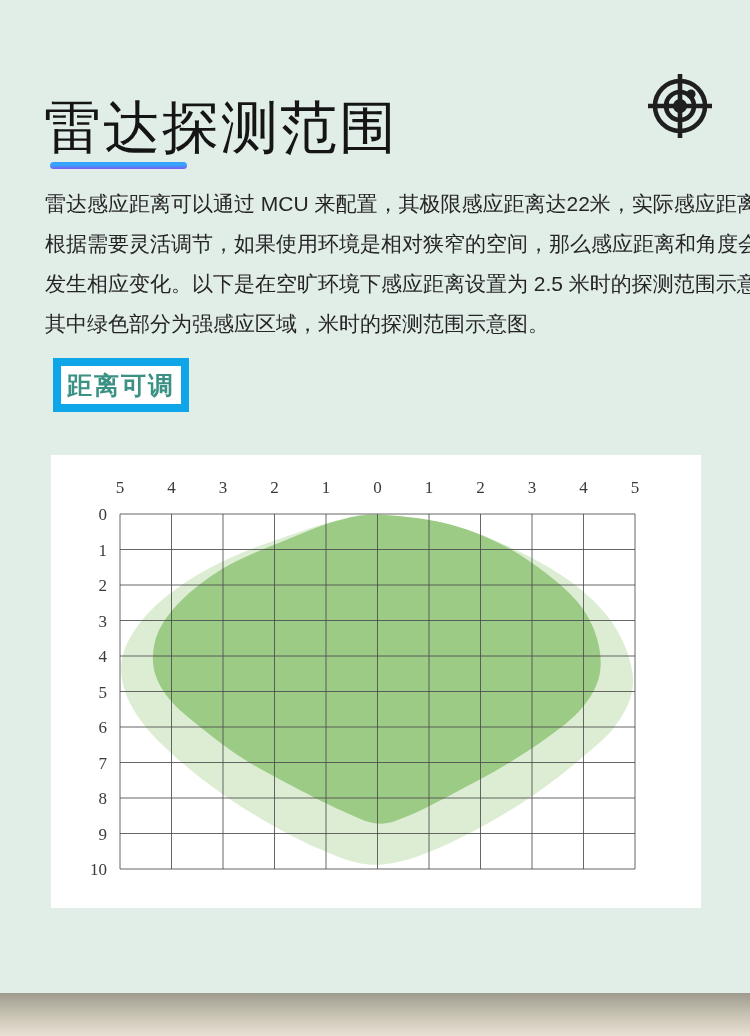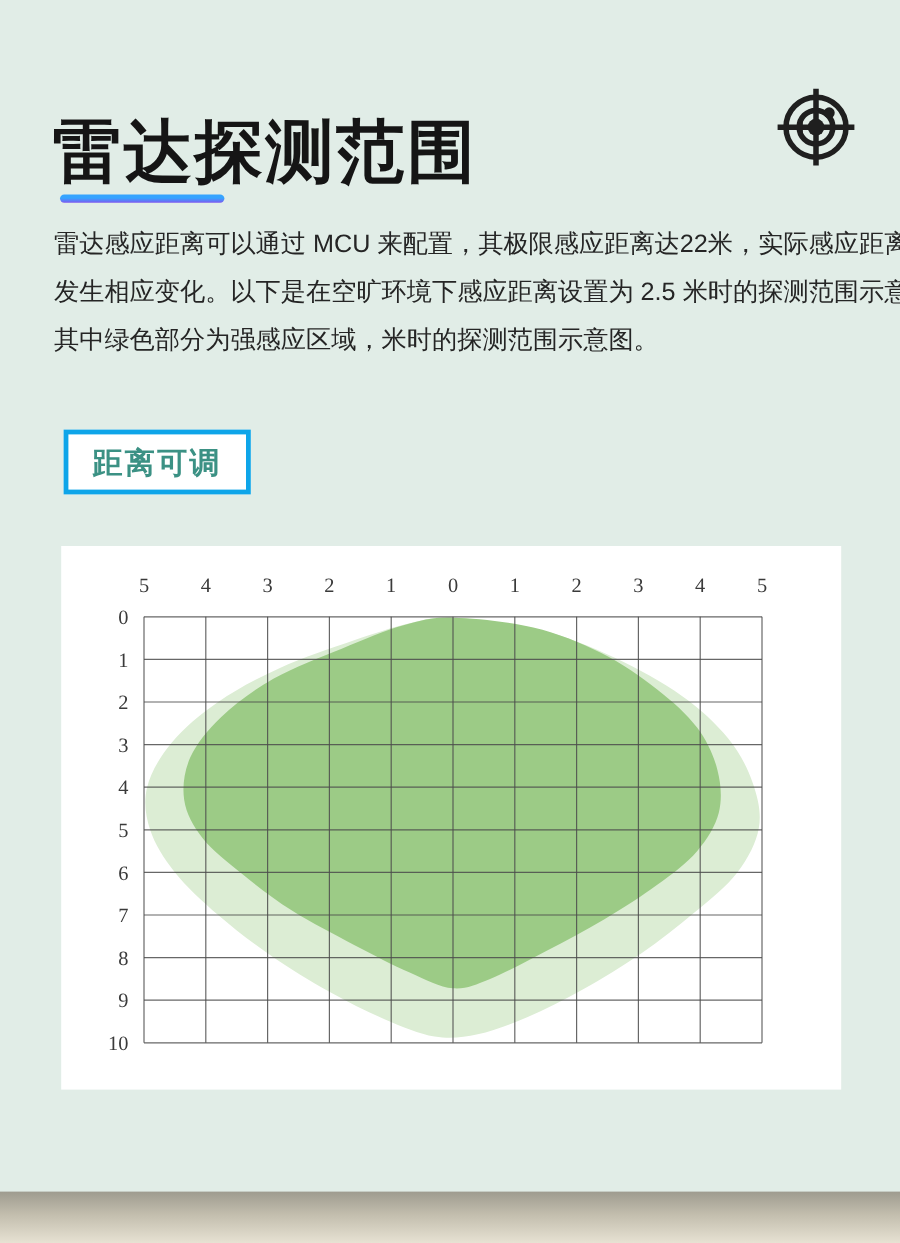"雷达探测范围" .title { font-weight: 700 -> 400 }
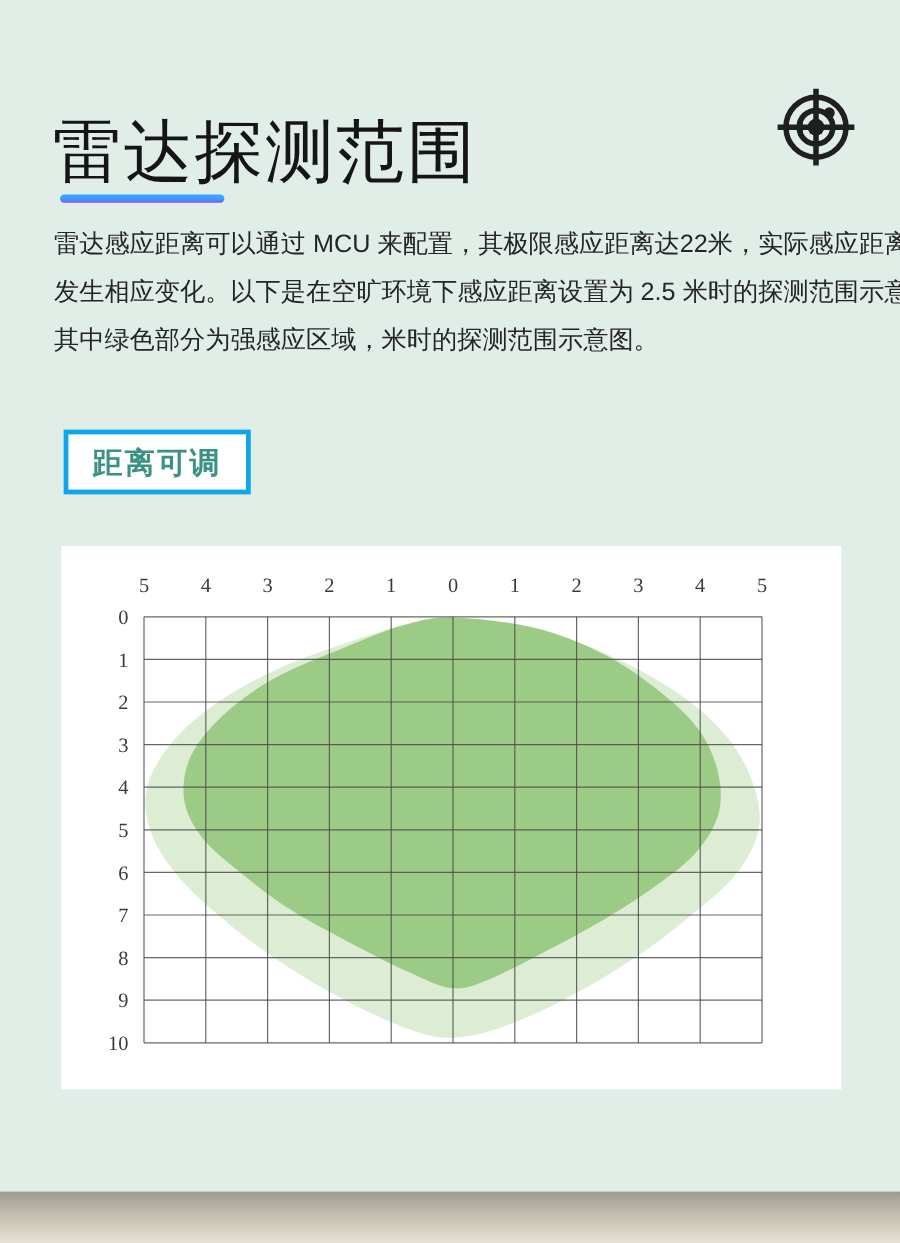"根据需要灵活调节，如果使用环境是相对狭窄的空间，那么感应距离和角度会" div.line { html: none -> <div>根据需要灵活调节，如果使用环境是相对狭窄的空间，那么感应距离和角度会</div> }
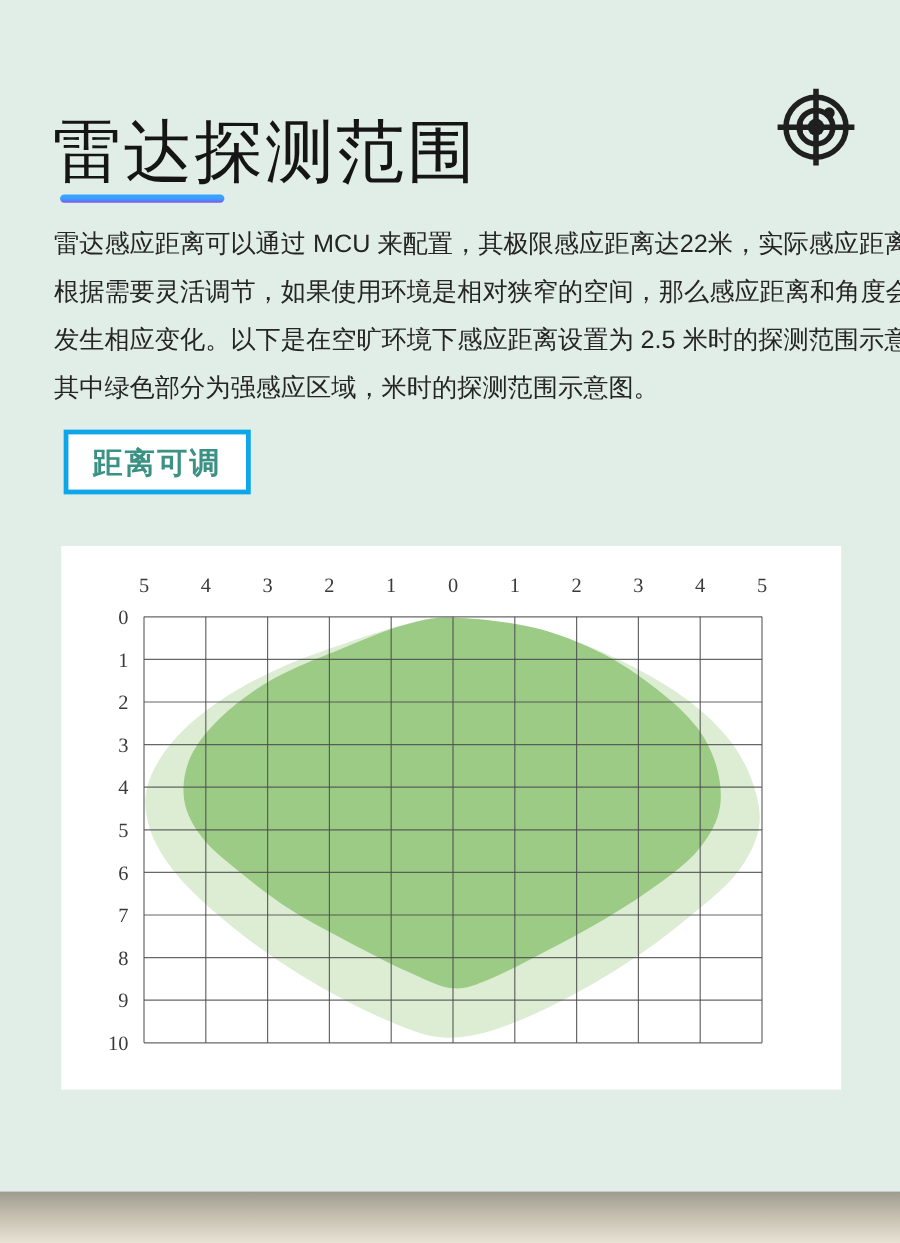"距离可调" .badge { border: 4px solid #0ea5e9 -> 8px solid #0ea5e9; width: 156px -> 136px }
